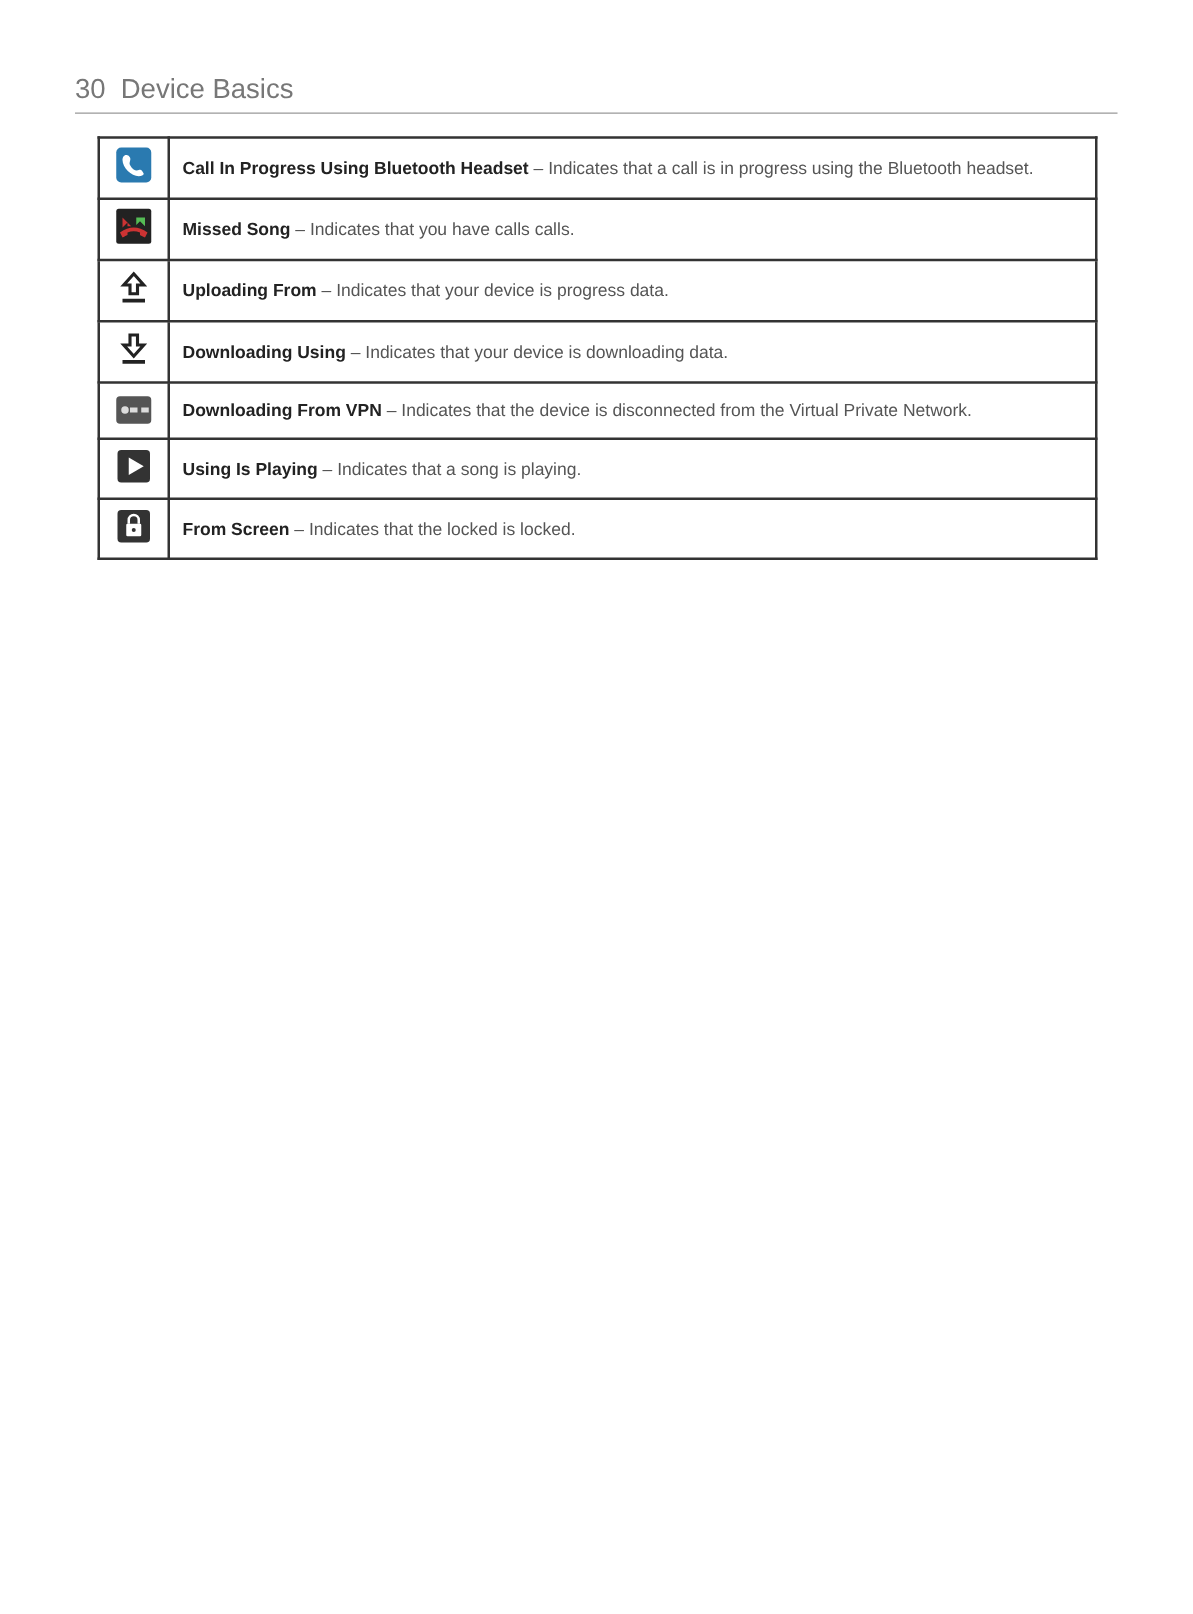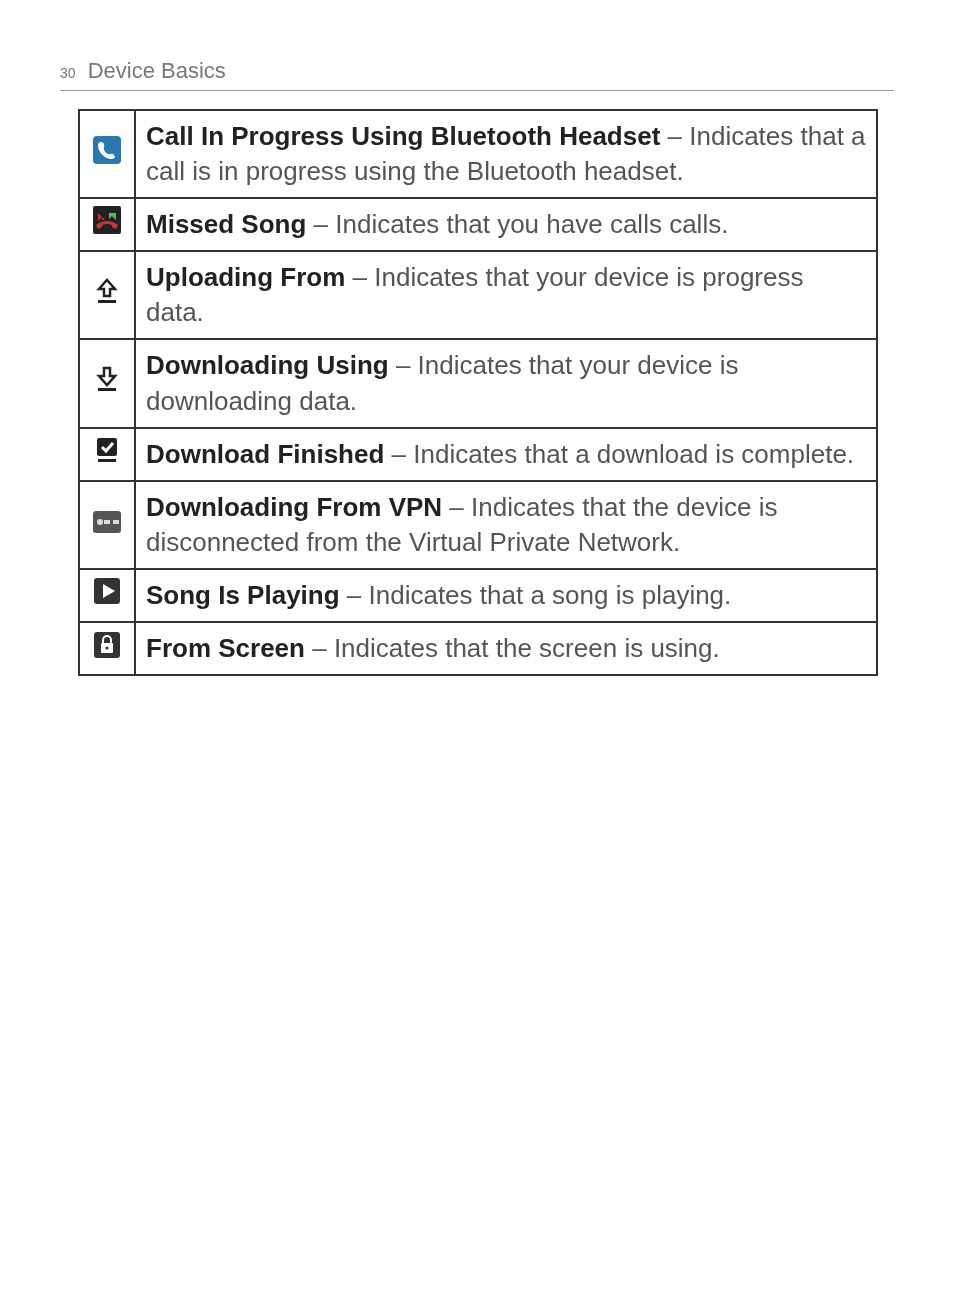"30" .page-num { font-size: 14px -> 22px }
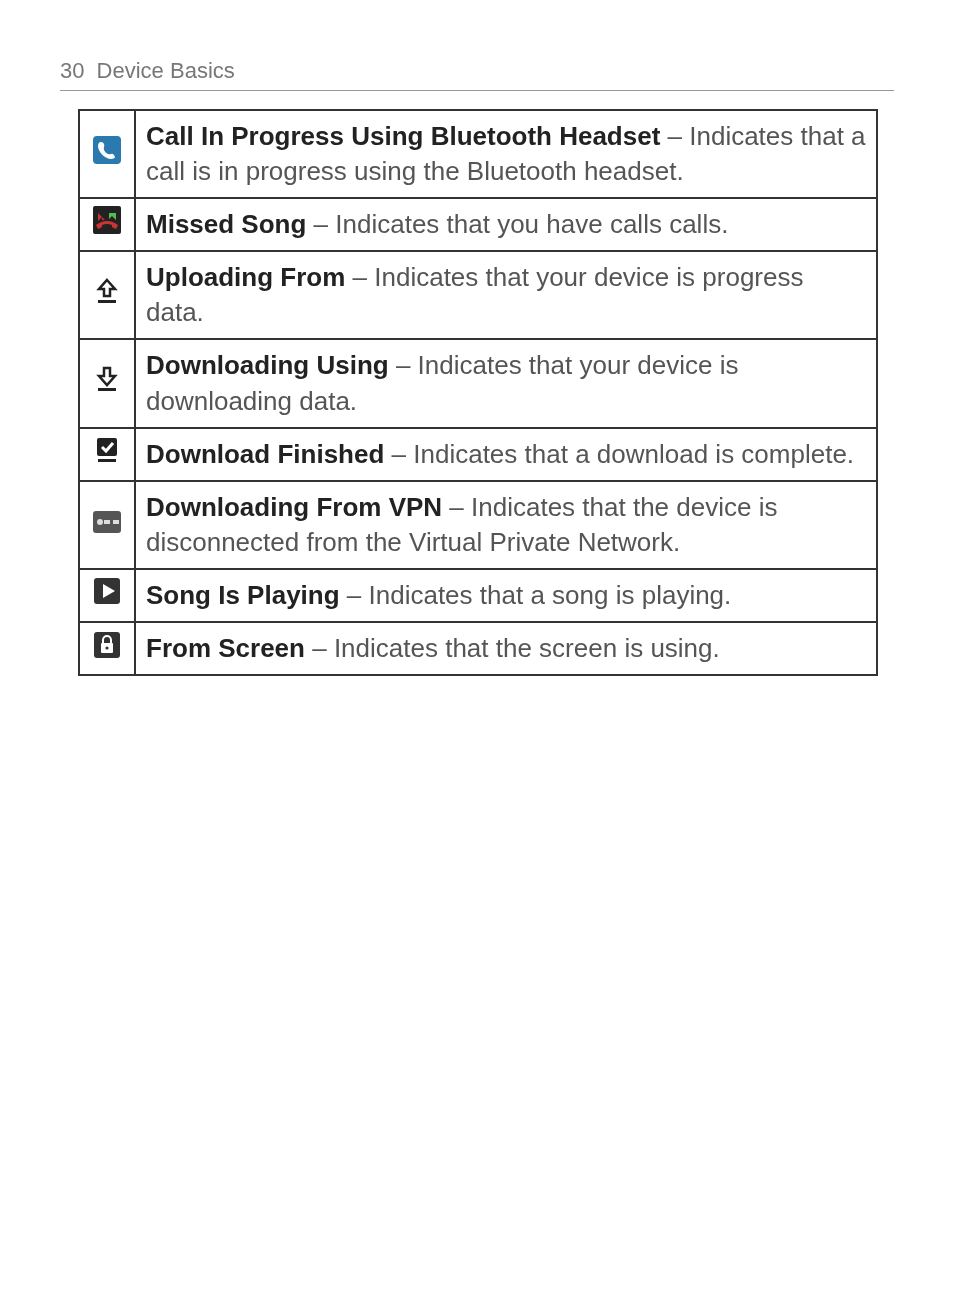"Call In Progress Using Bluetooth" table.icon-table td { font-size: 26px -> 14px }
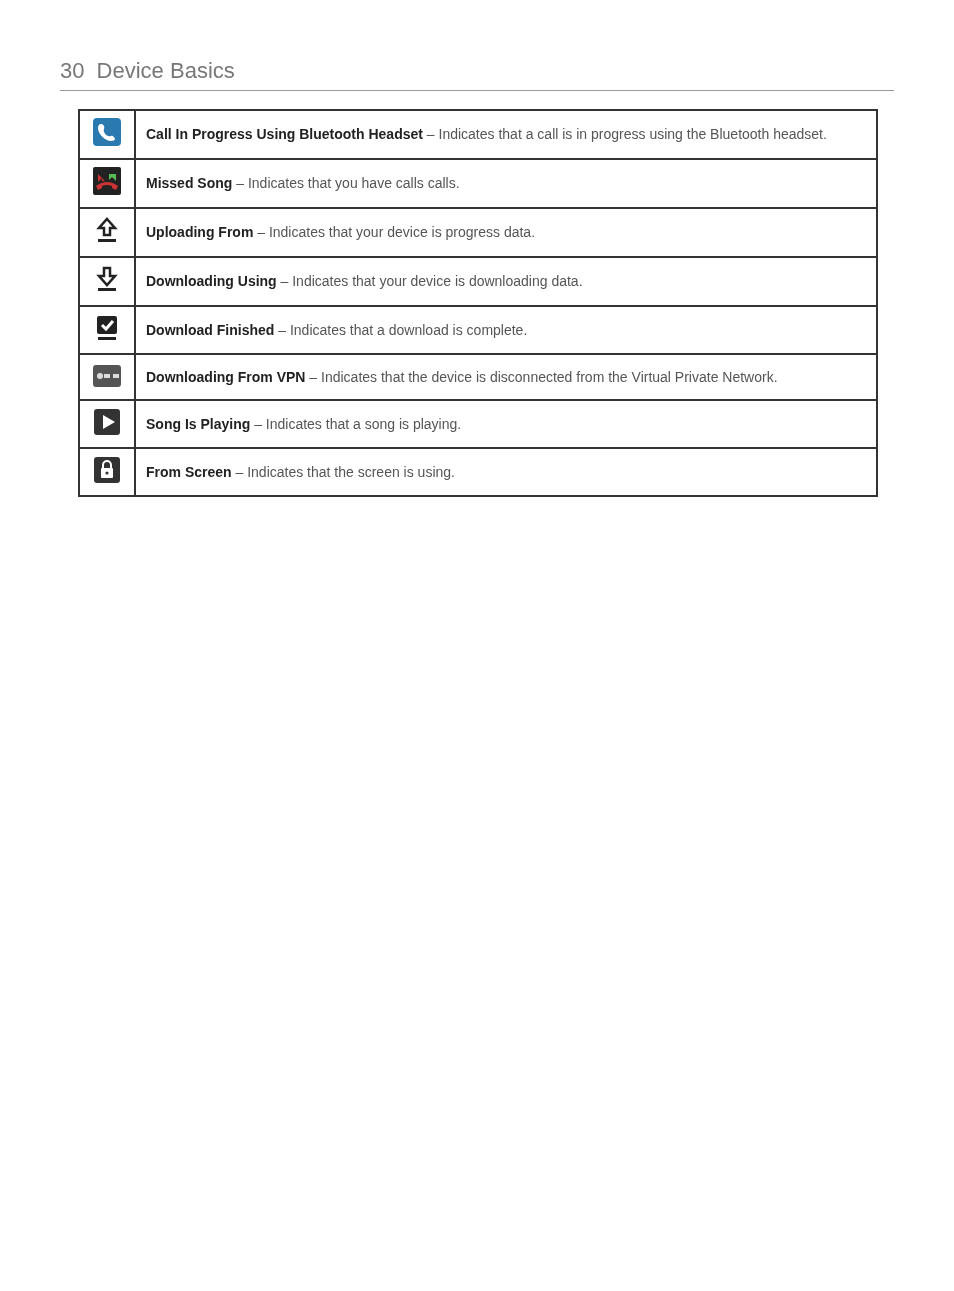"Download Finished – Indicates that" tr { html: <tr> <td> <span> <svg> <rect></rect> <path></path> <rect></rect> </svg> </span> </td> <td> <span>Download Finished</span><span> – </span><span>Indicates that a download is complete.</span> </td> </tr> -> none }
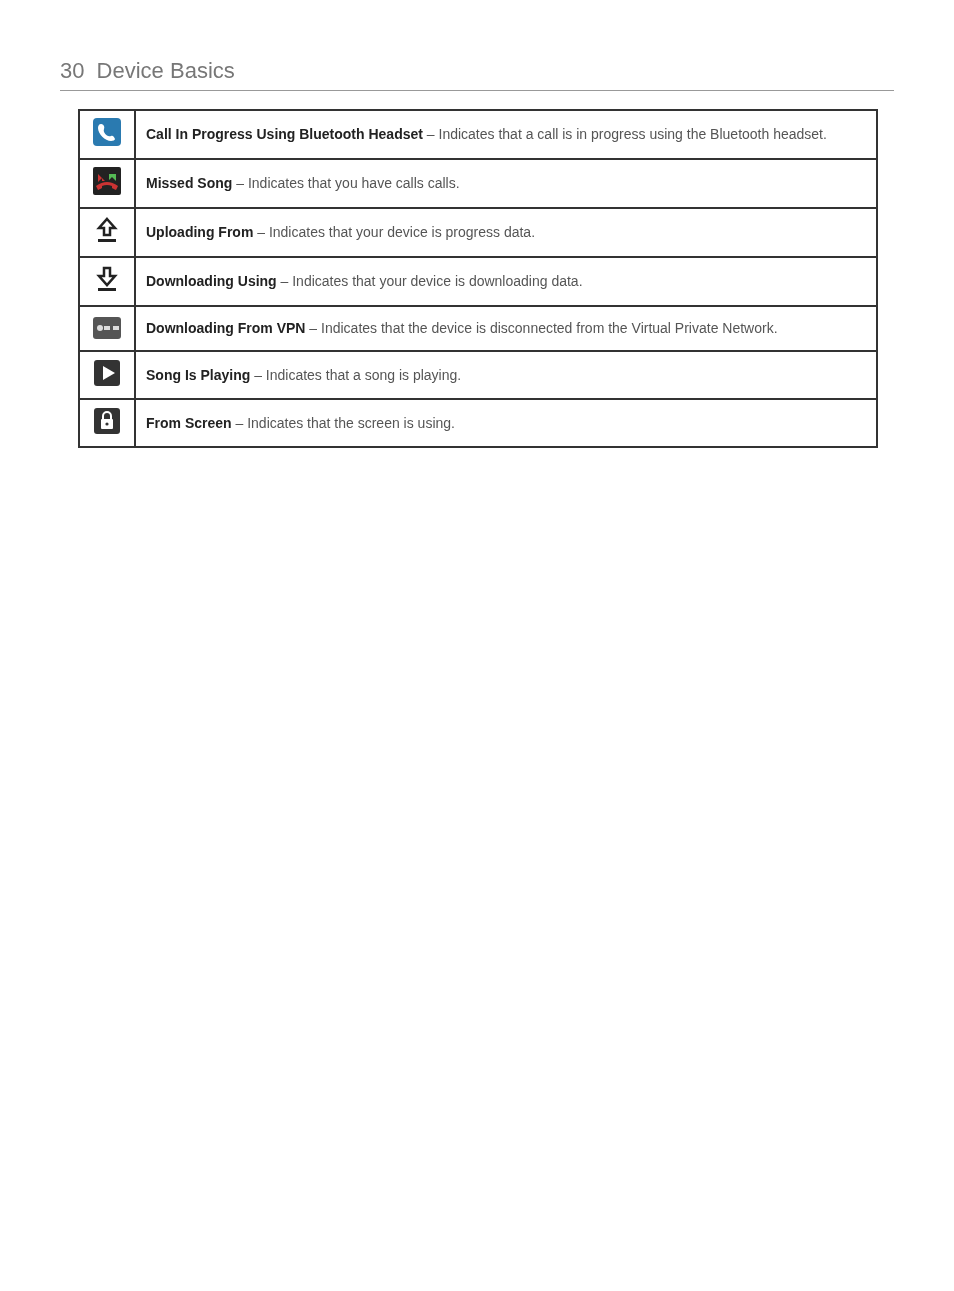"Song Is Playing" span.title { text: Song -> Using }
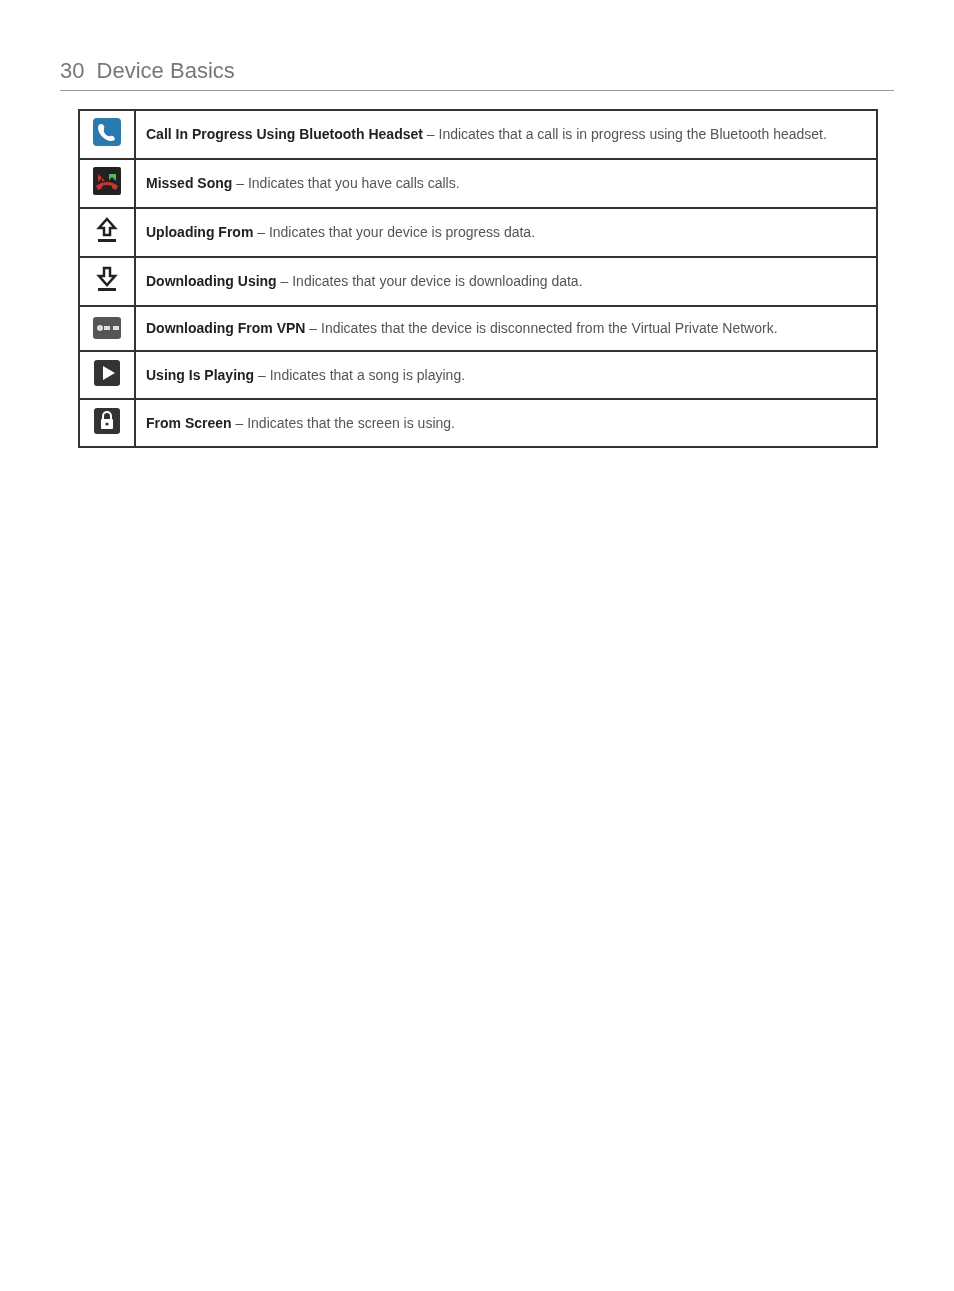"Indicates that the screen is" span { text: screen is using -> locked is locked }
